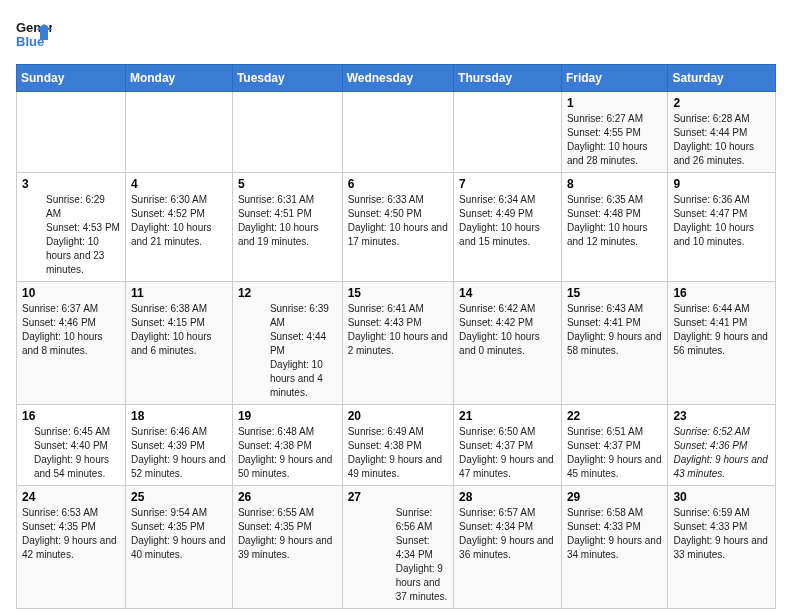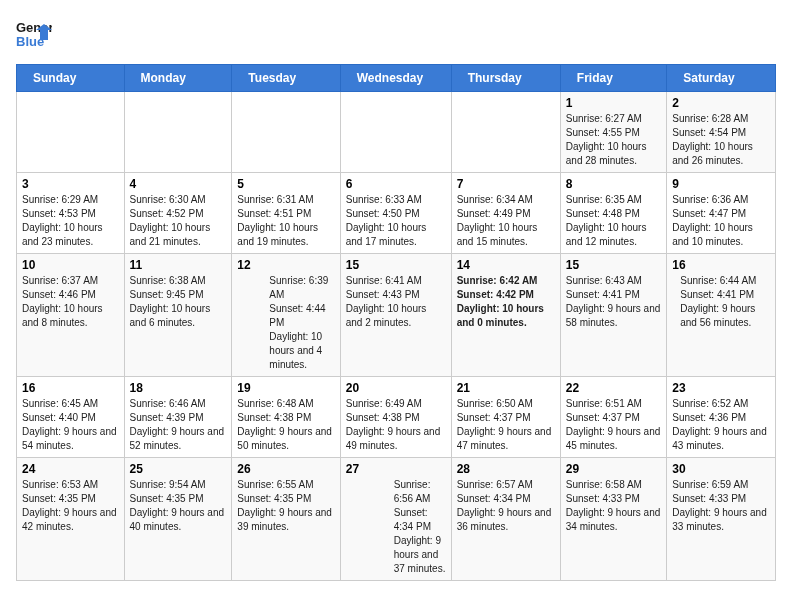"Sunday" thead tr th { padding: 6px 16px -> 6px 4px }
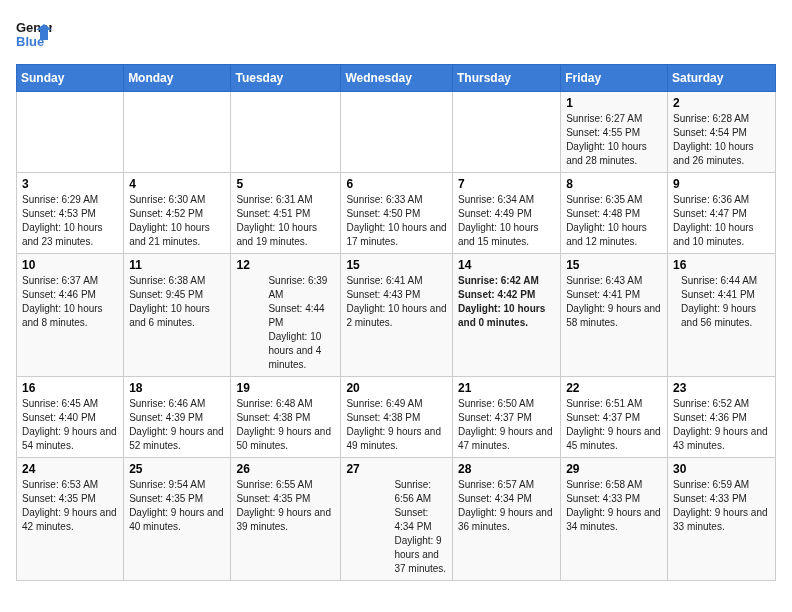"Sunrise: 6:28 AM" div.day-info { text: 4:54 -> 4:44 }
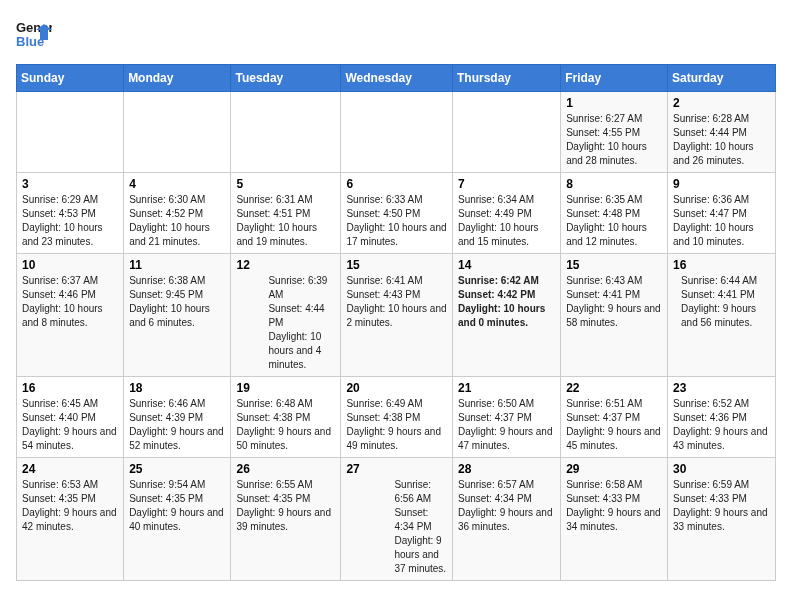"Sunrise: 6:29 AM" div.day-info { margin-left: none -> 24px }
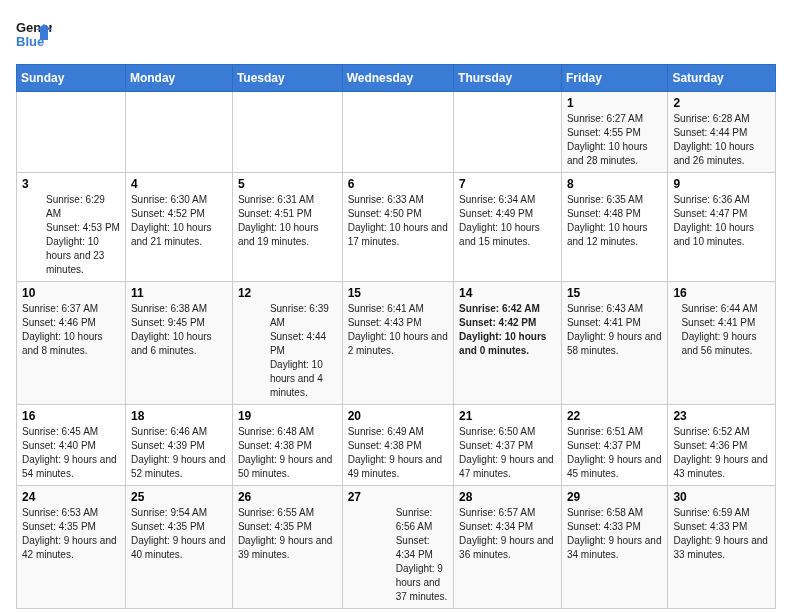"Sunrise: 6:38 AM" div.day-info { text: 9:45 -> 4:15 }
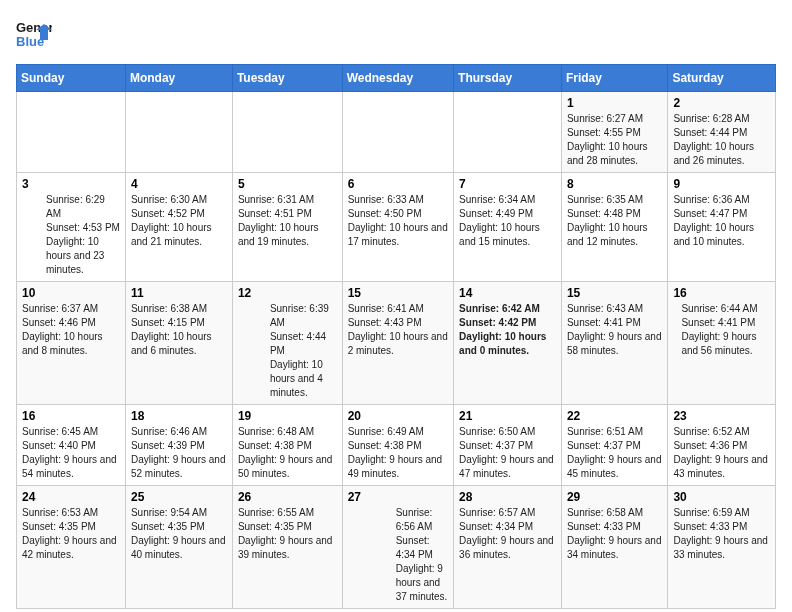"Sunrise: 6:42 AM" div.day-info { font-weight: bold -> none }
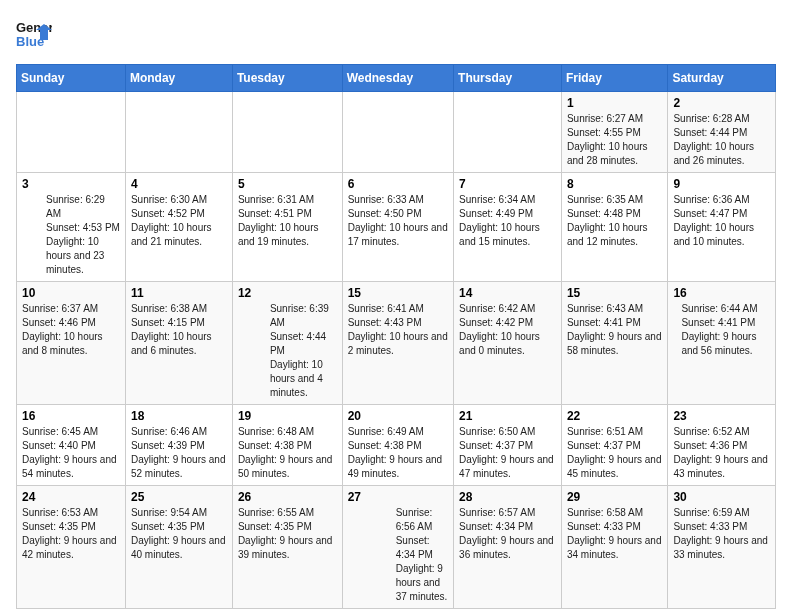"Sunrise: 6:44 AM" div.day-info { margin-left: 8px -> none }
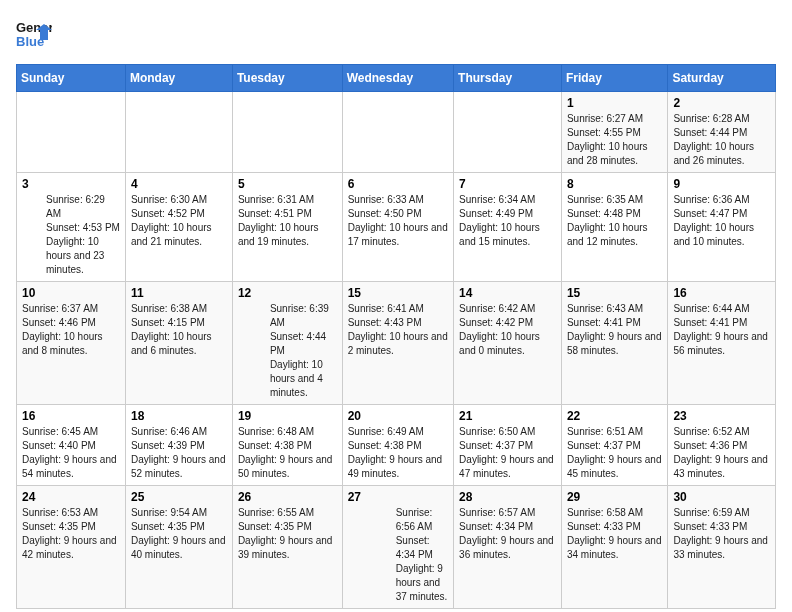"Sunrise: 6:45 AM" div.day-info { margin-left: none -> 12px }
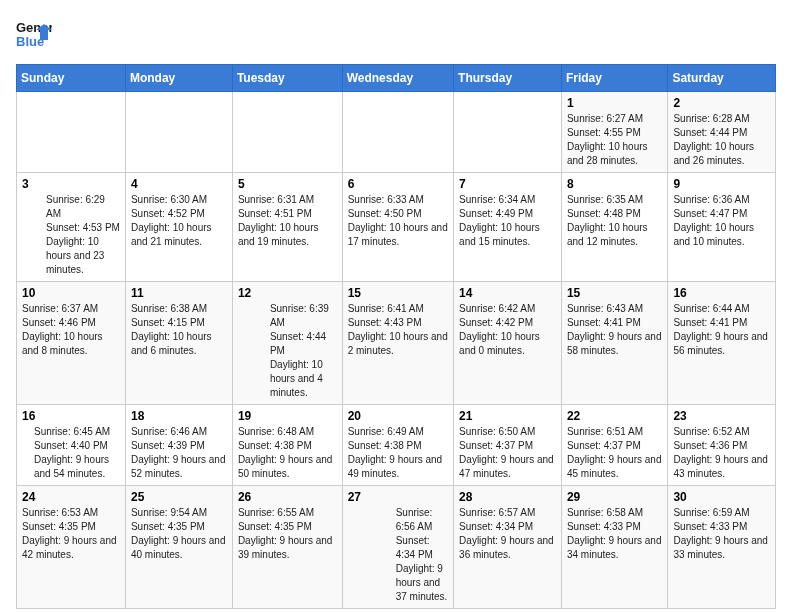"Sunrise: 6:52 AM" div.day-info { font-style: none -> italic }
